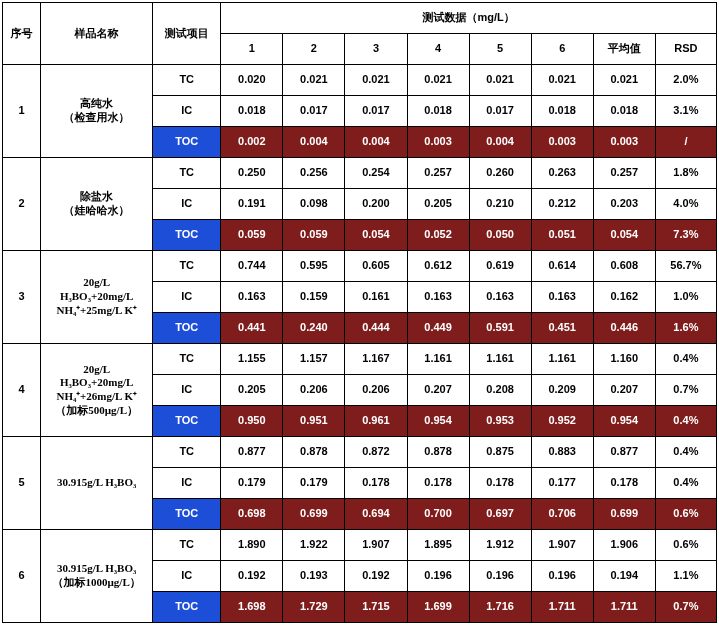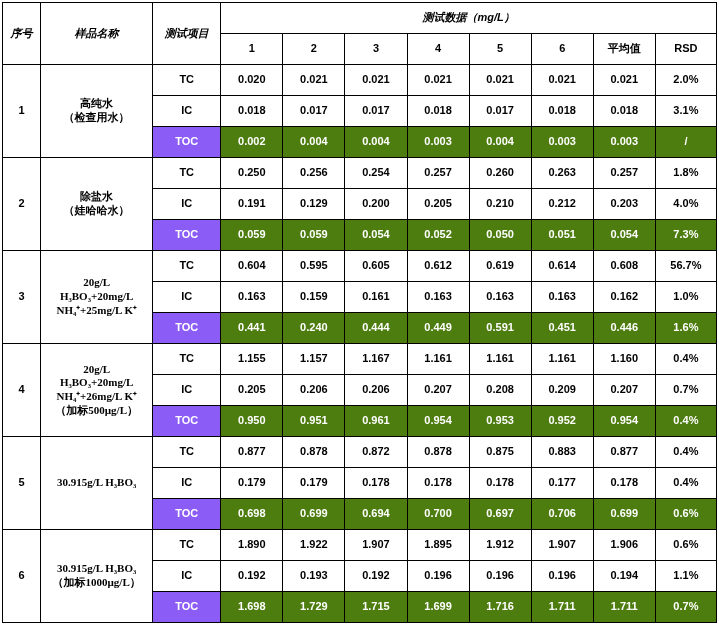"测试数据（mg/L）" th.hdr-main { font-style: italic -> none }
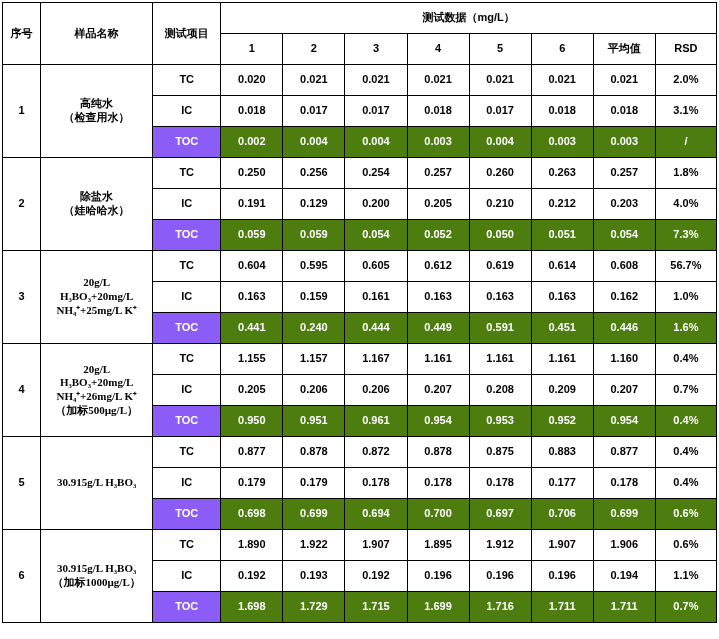"TOC" tr.toc-row td.item { background: #8b5cf6 -> #1d4ed8 }
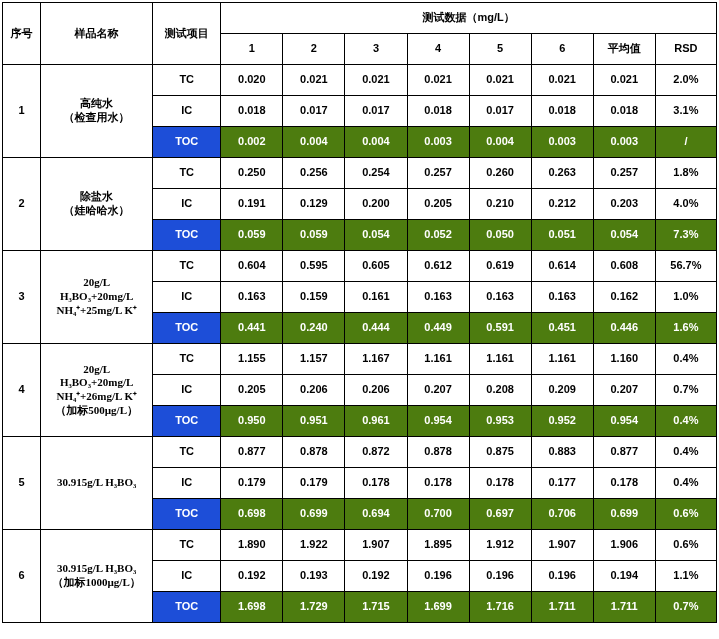"0.002" tr.toc-row td { background: #4d7c0f -> #7f1d1d }
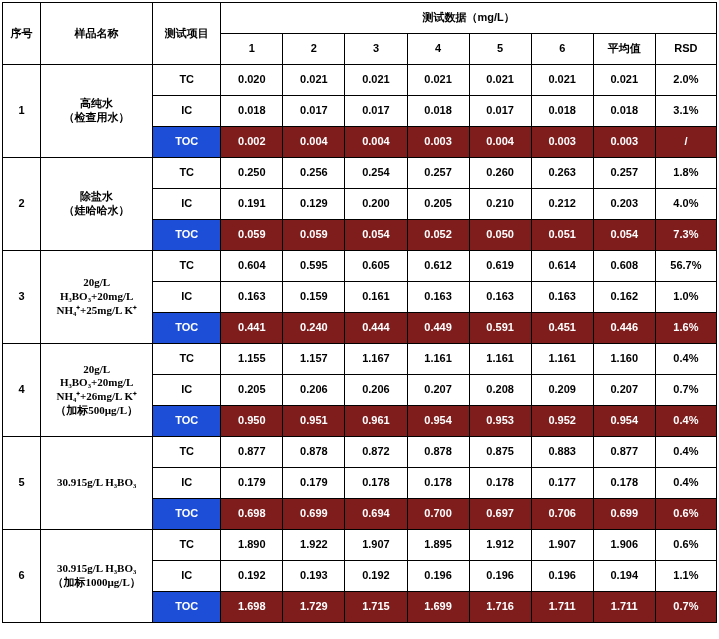"0.129" td.val { text: 0.129 -> 0.098 }
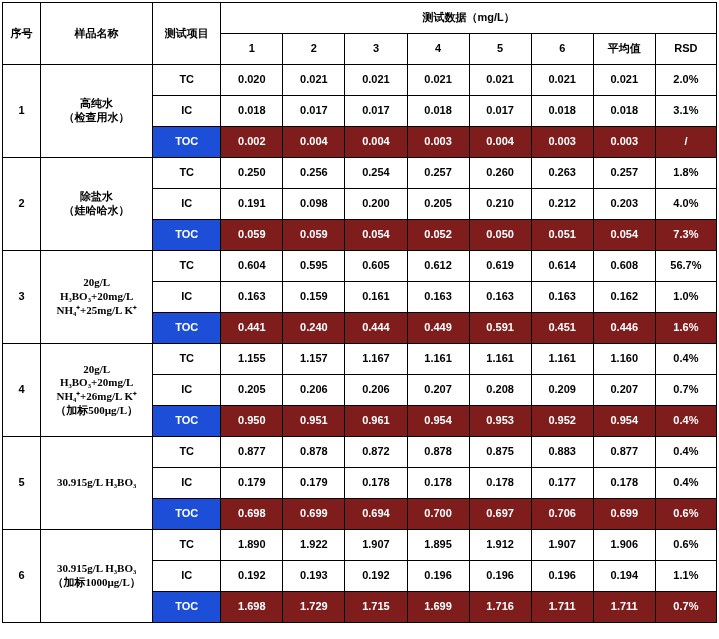"0.604" td.val { text: 0.604 -> 0.744 }
